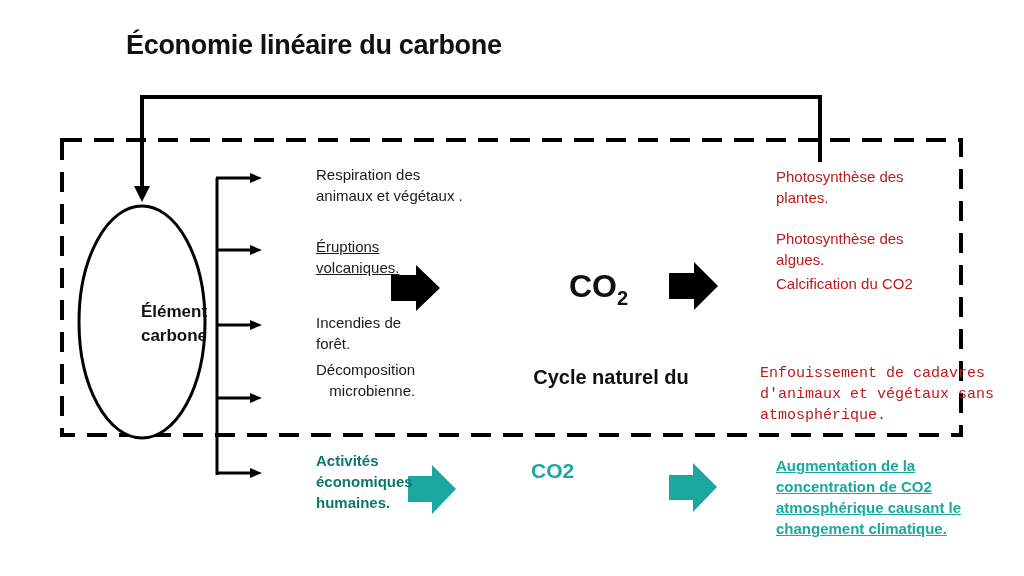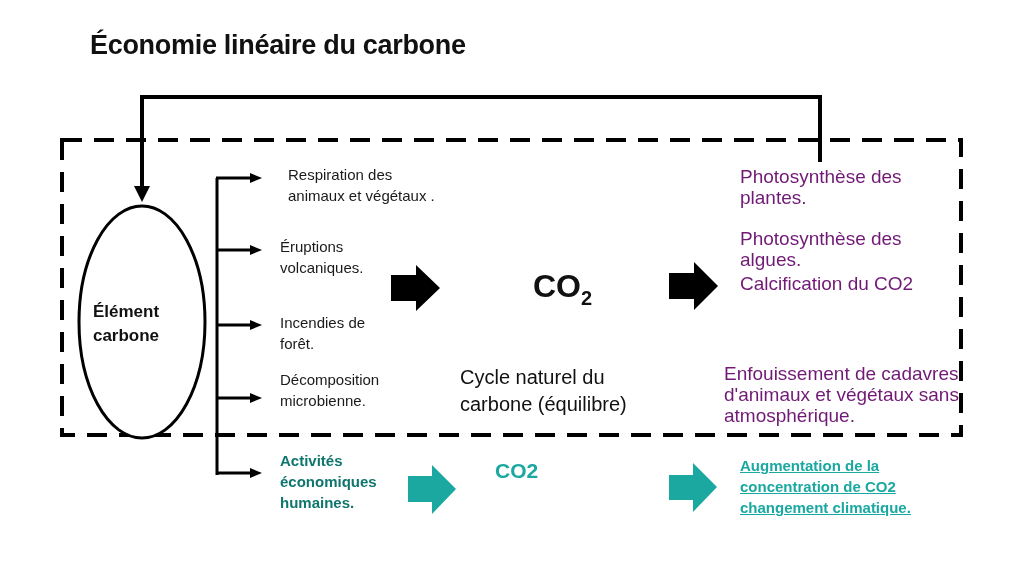"Économie linéaire du carbone" .abs { margin-left: none -> 36px }
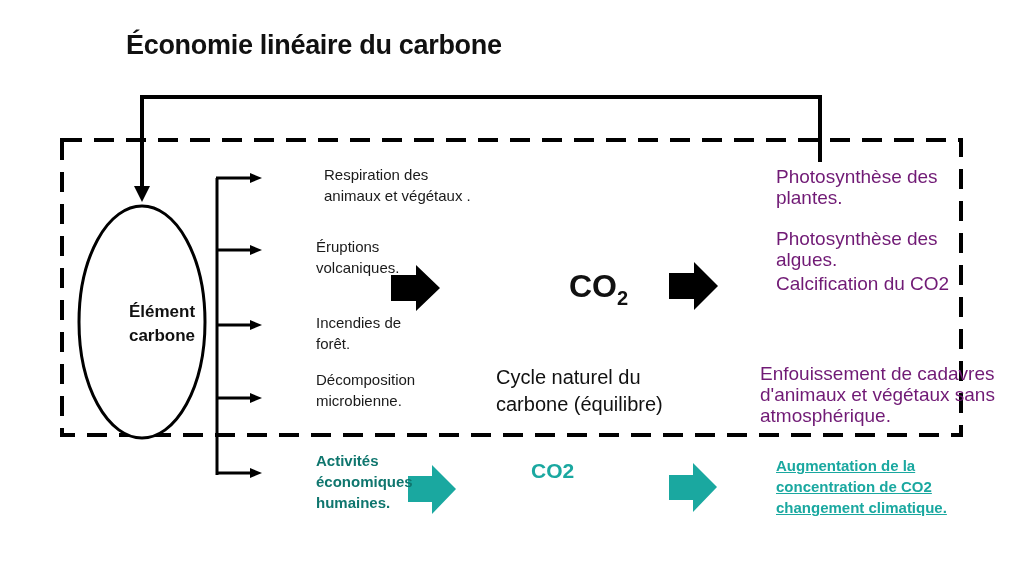"Respiration des" div.abs { left: 288px -> 280px }
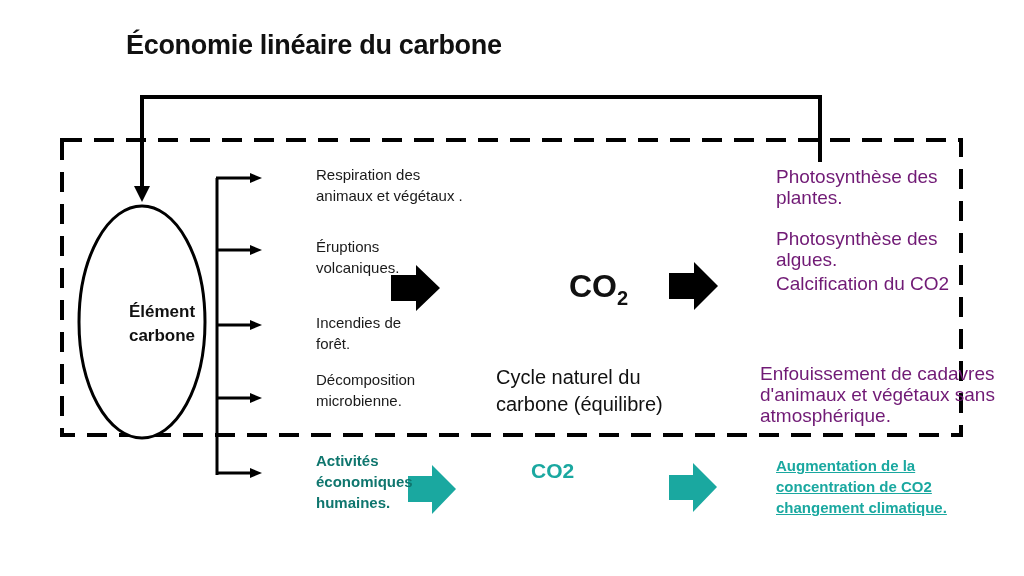"Photosynthèse des" .sink { color: #701a75 -> #b91c1c; font-size: 19px -> 15px }
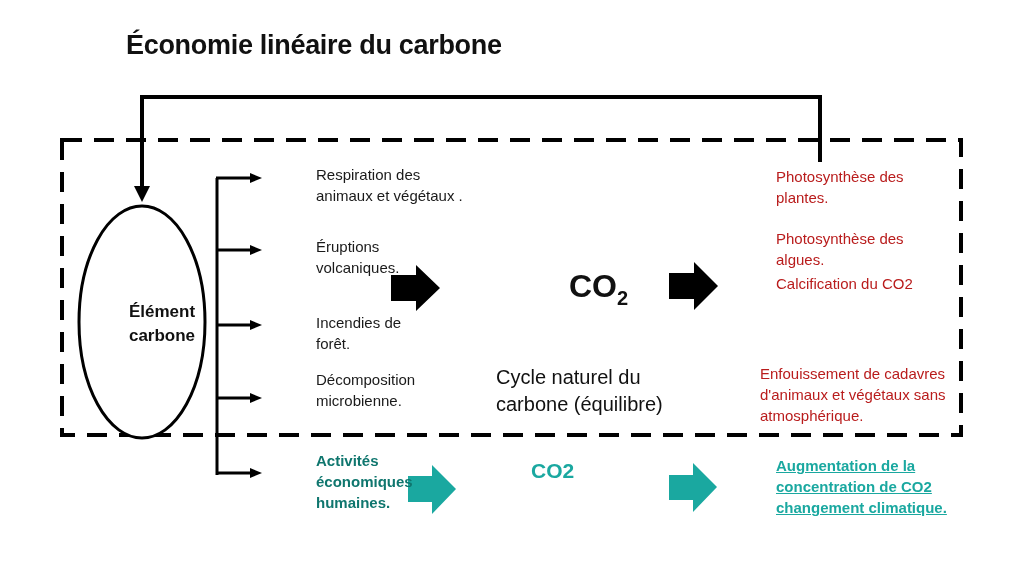"Éruptions" div.abs { text-decoration: none -> underline }
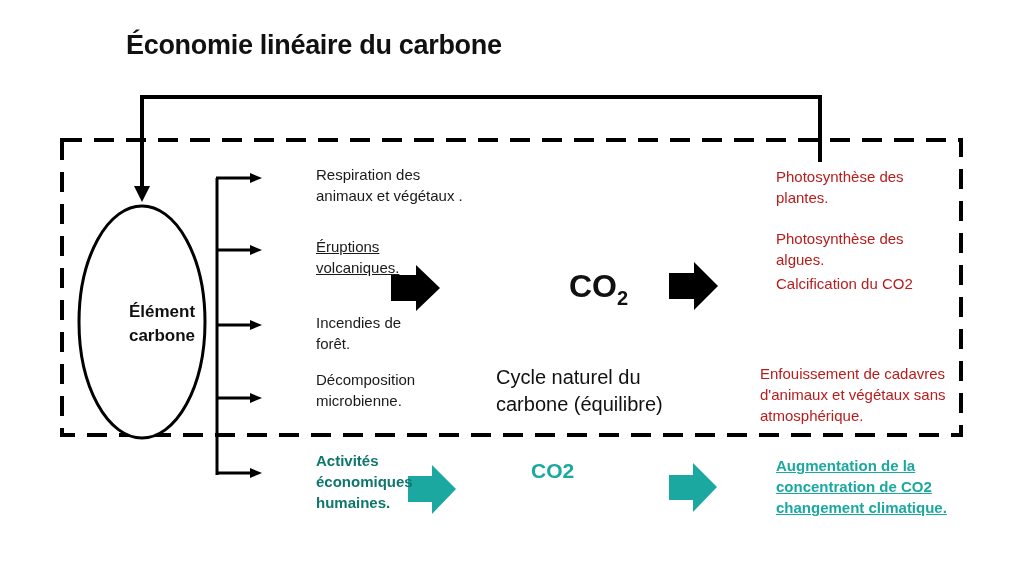"Élément" div.abs { left: 78px -> 90px }
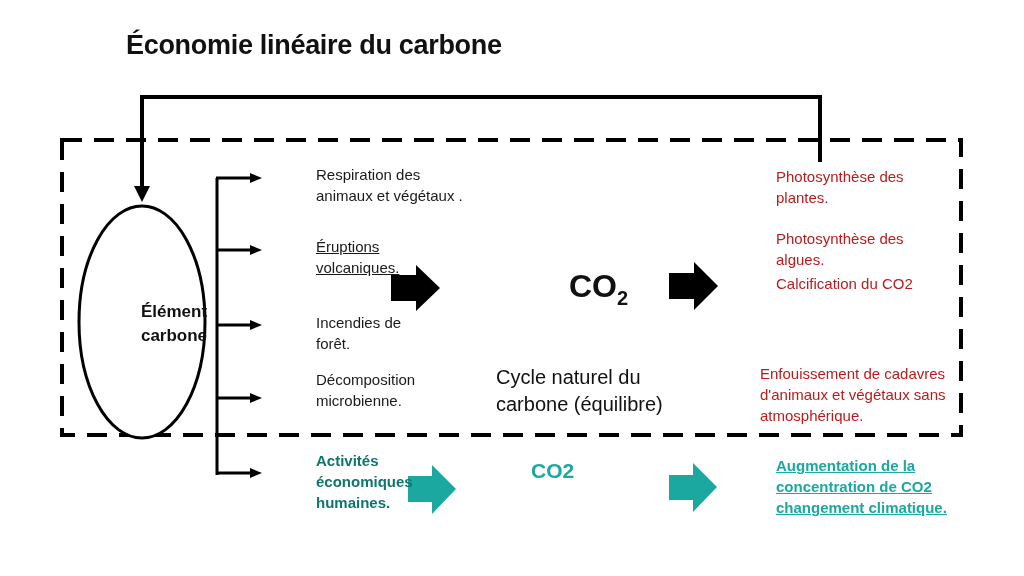"Décomposition" div.abs { text-align: none -> right; top: 369px -> 359px }
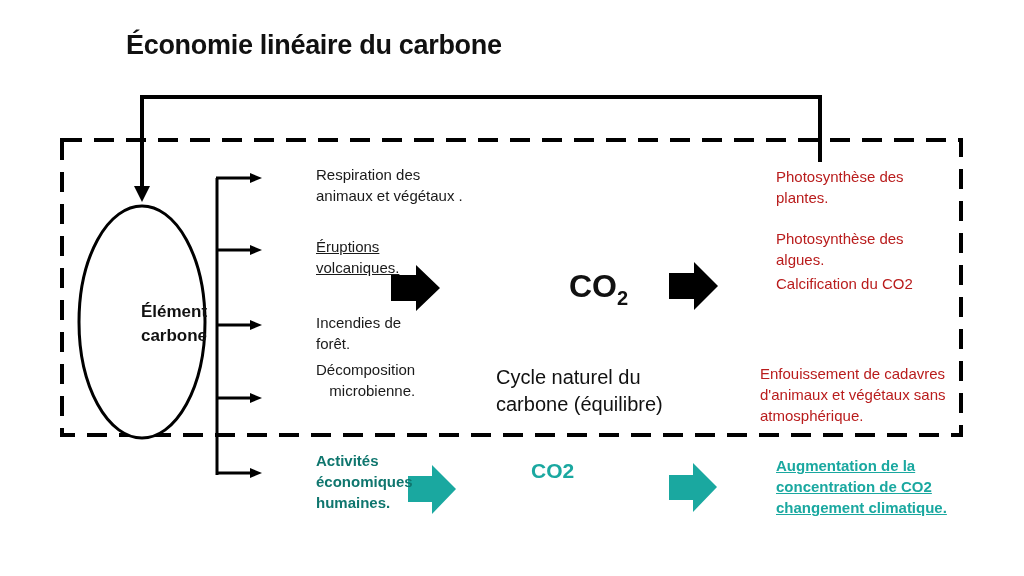"Cycle naturel du" .cycle { font-weight: normal -> bold; text-align: none -> center }
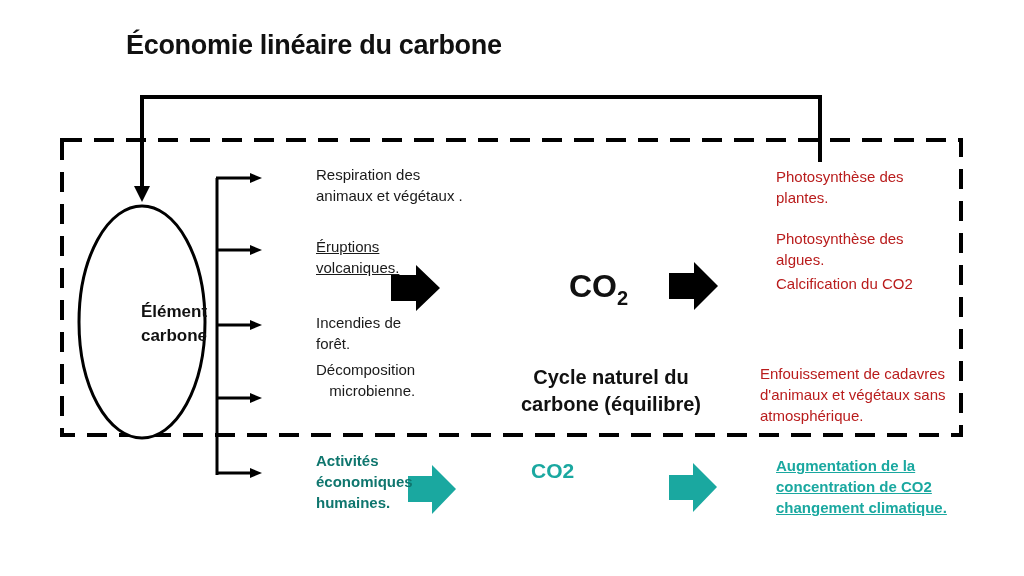"Enfouissement de cadavres" div.abs { font-family: none -> Liberation Mono, monospace }
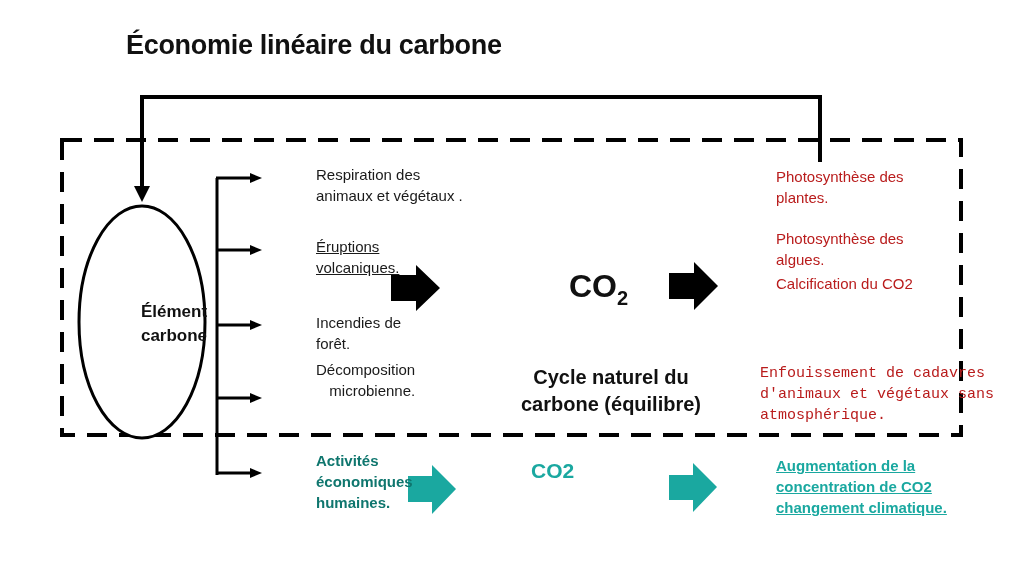"carbone (équilibre)" div { html: <div>carbone (équilibre)</div> -> none }
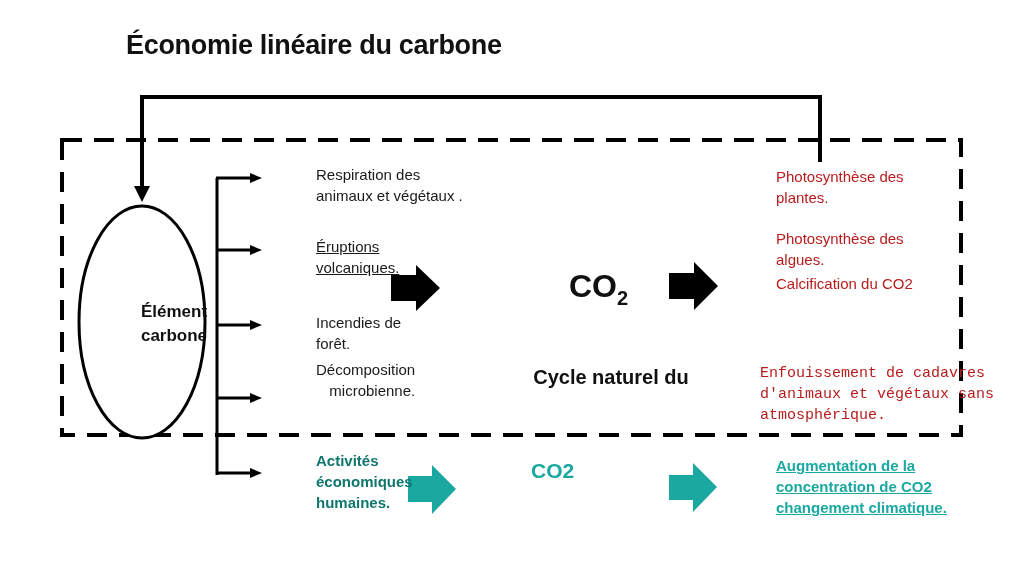"atmosphérique causant le" div { html: none -> <div>atmosphérique causant le</div> }
